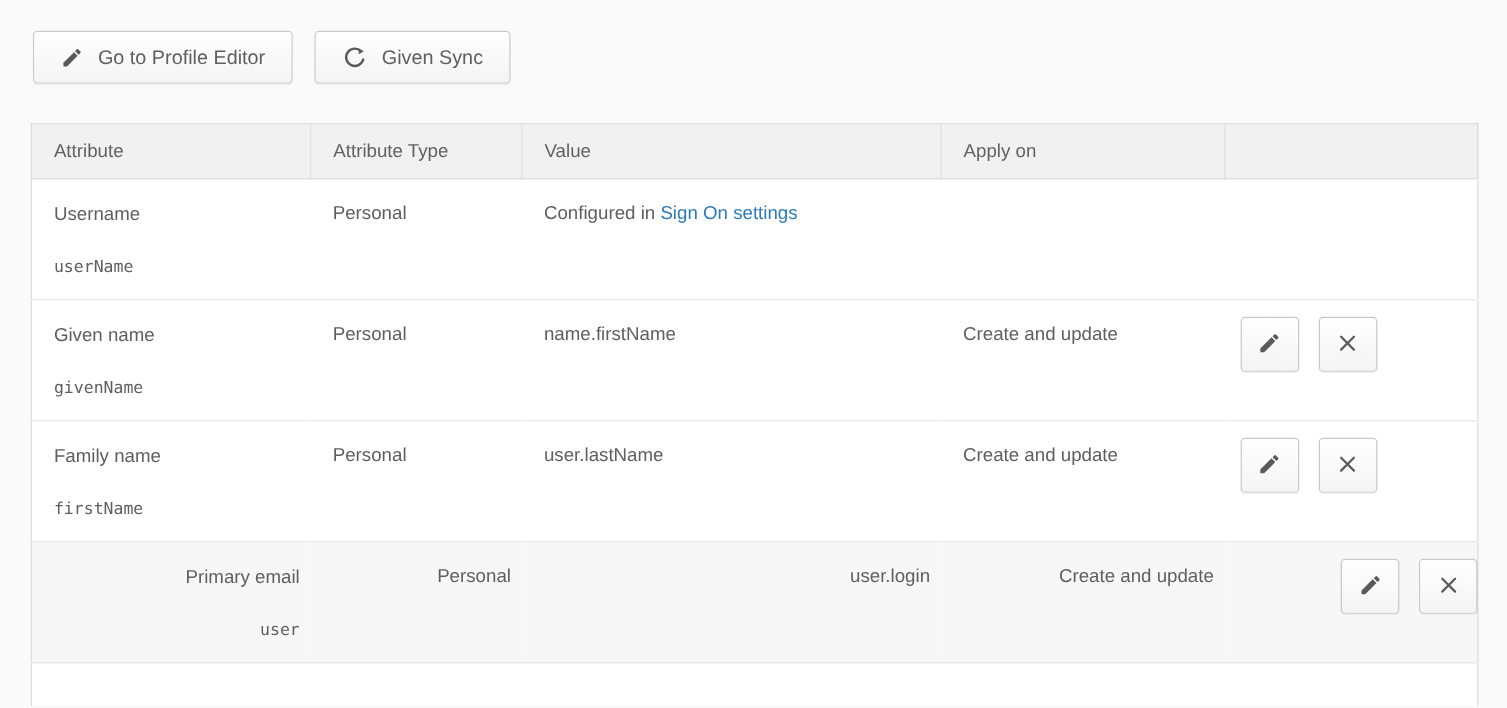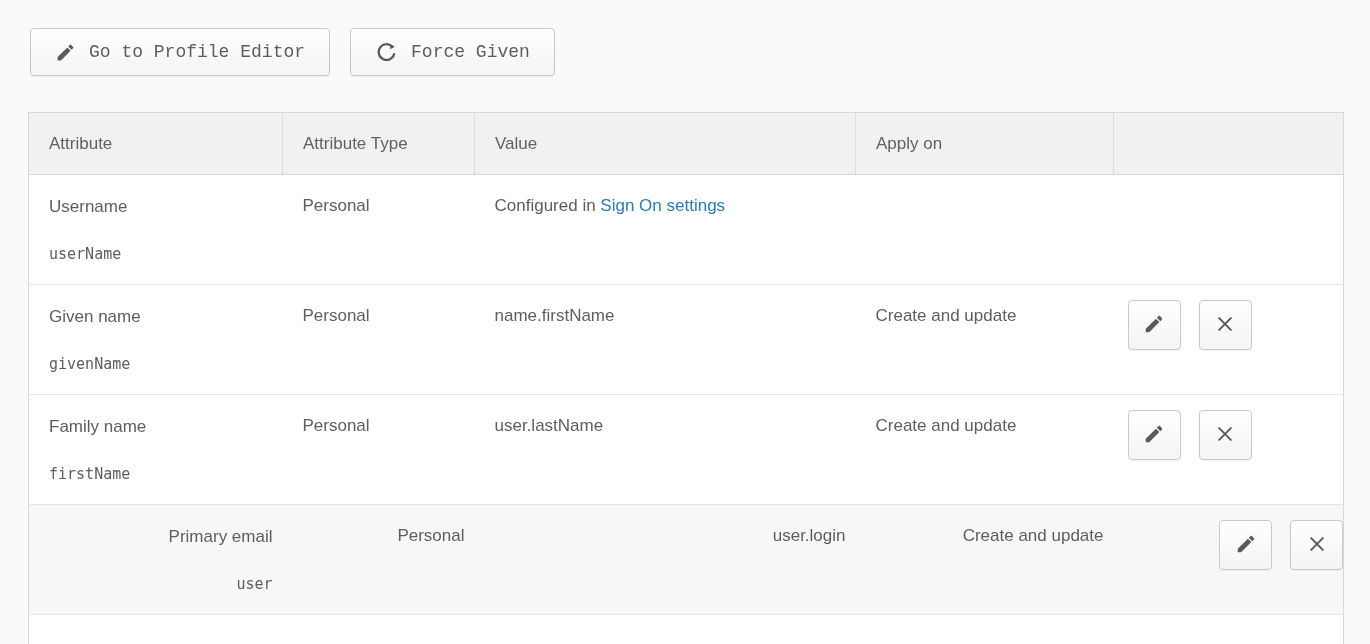"Go to Profile Editor" .btn { font-family: Liberation Mono, monospace -> Liberation Sans, sans-serif }
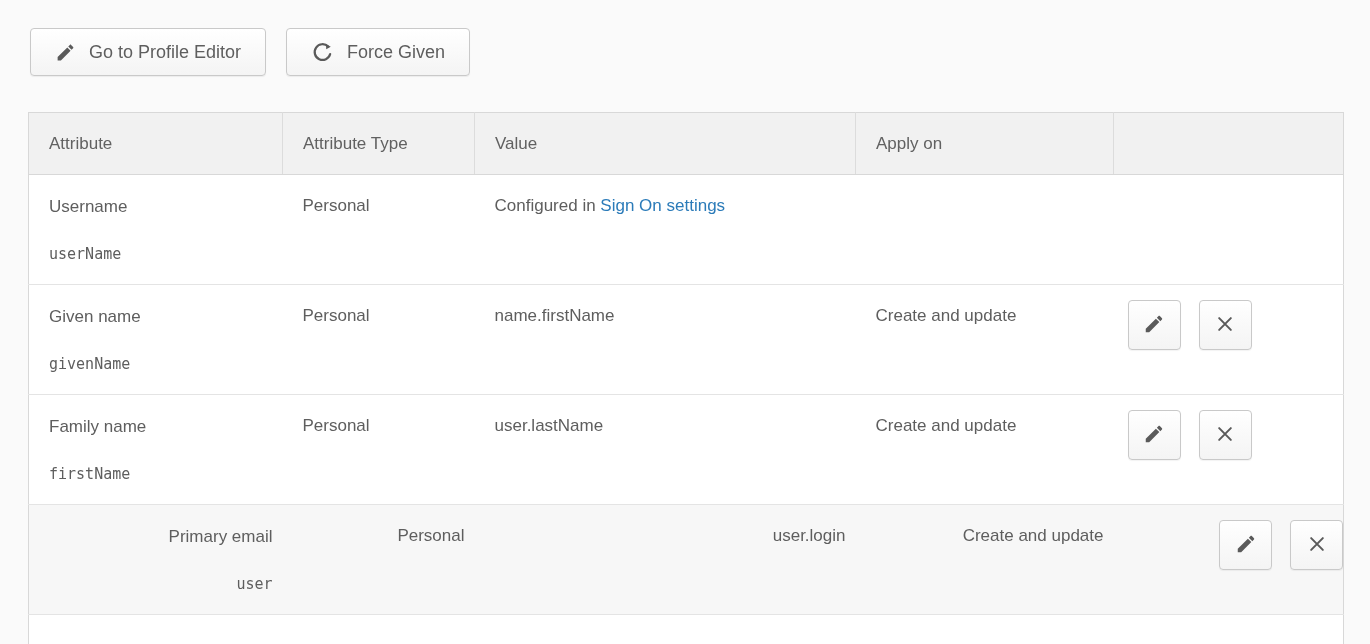"Force Given" span { text: Force Given -> Given Sync }
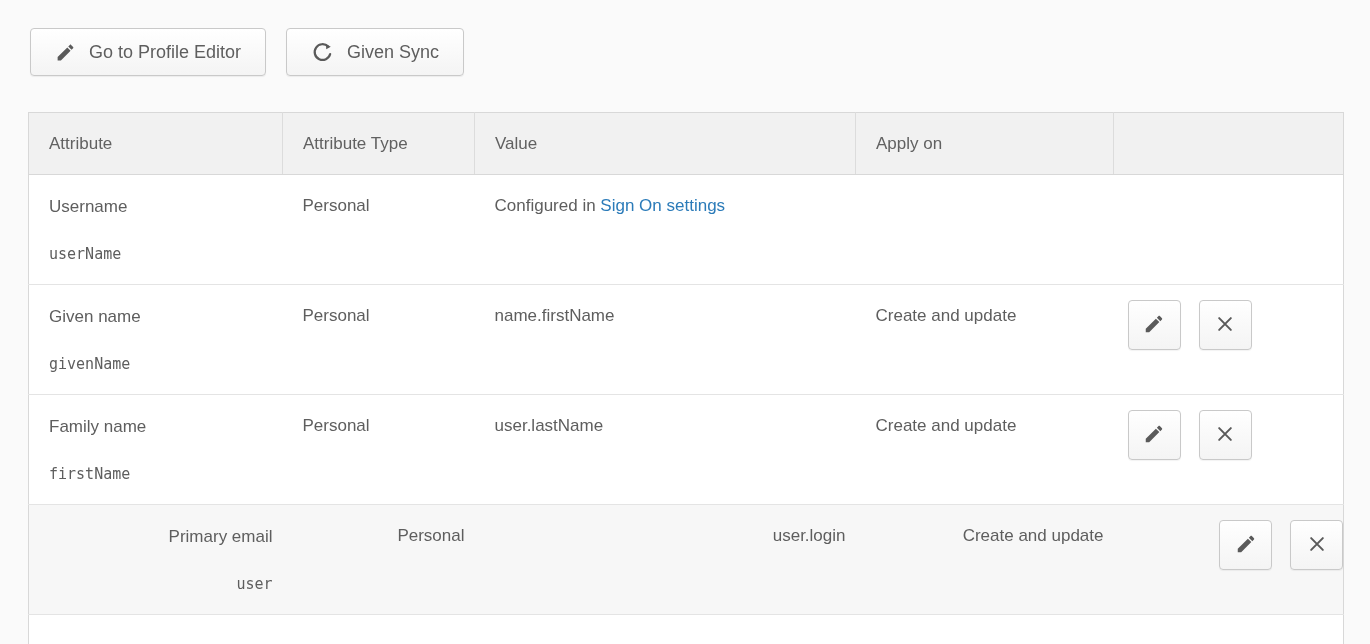"Attribute" thead th { height: 62px -> 50px }
